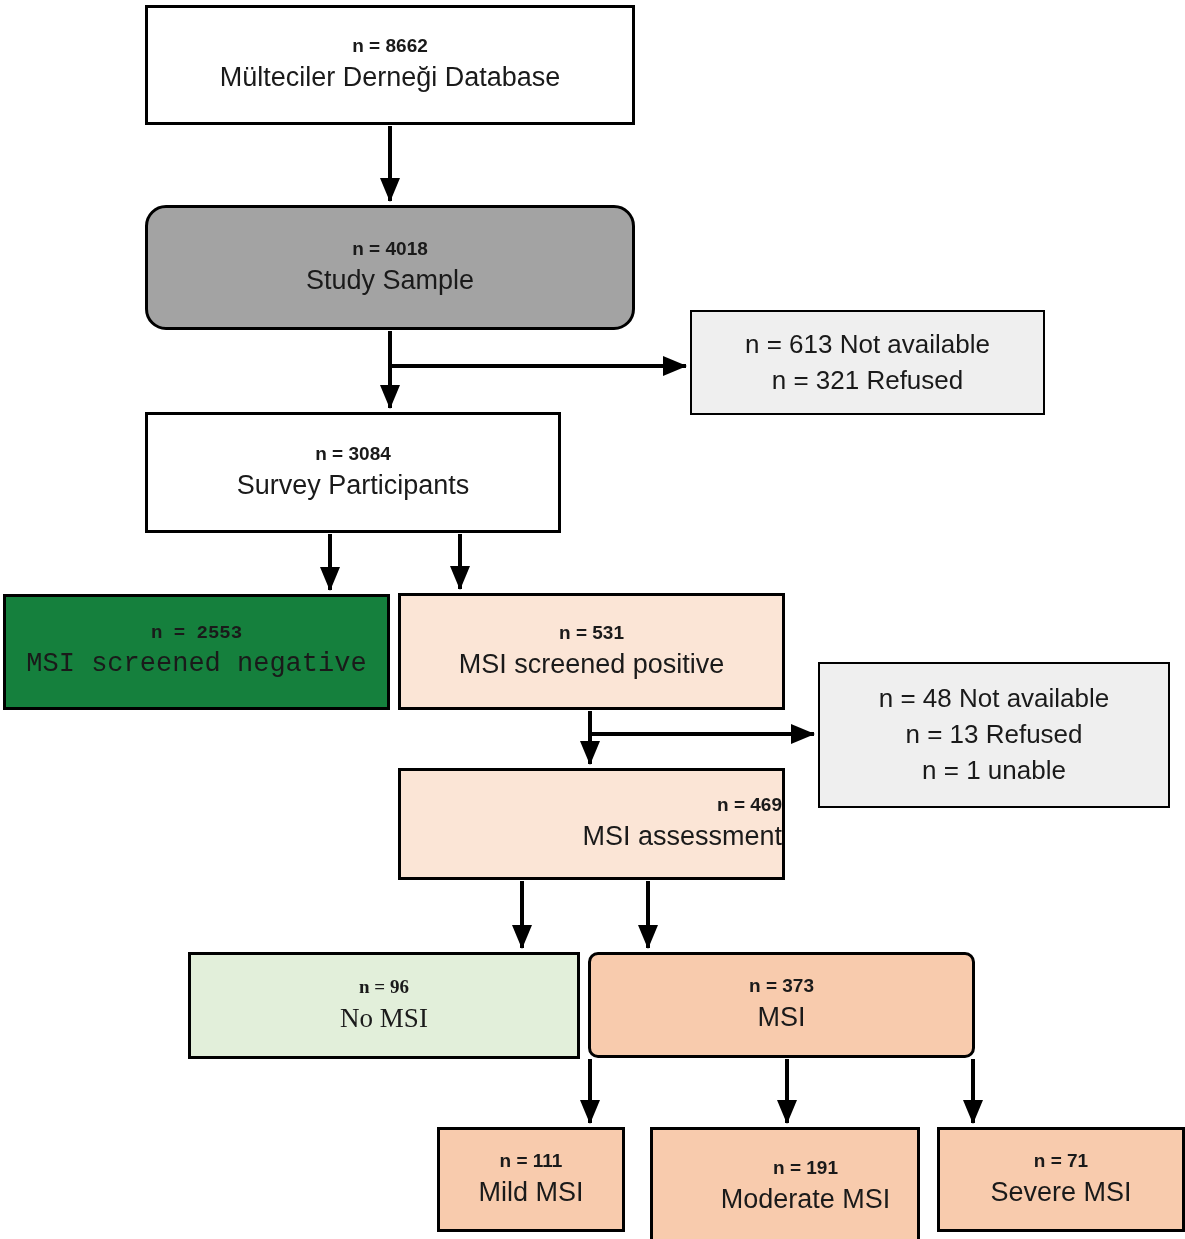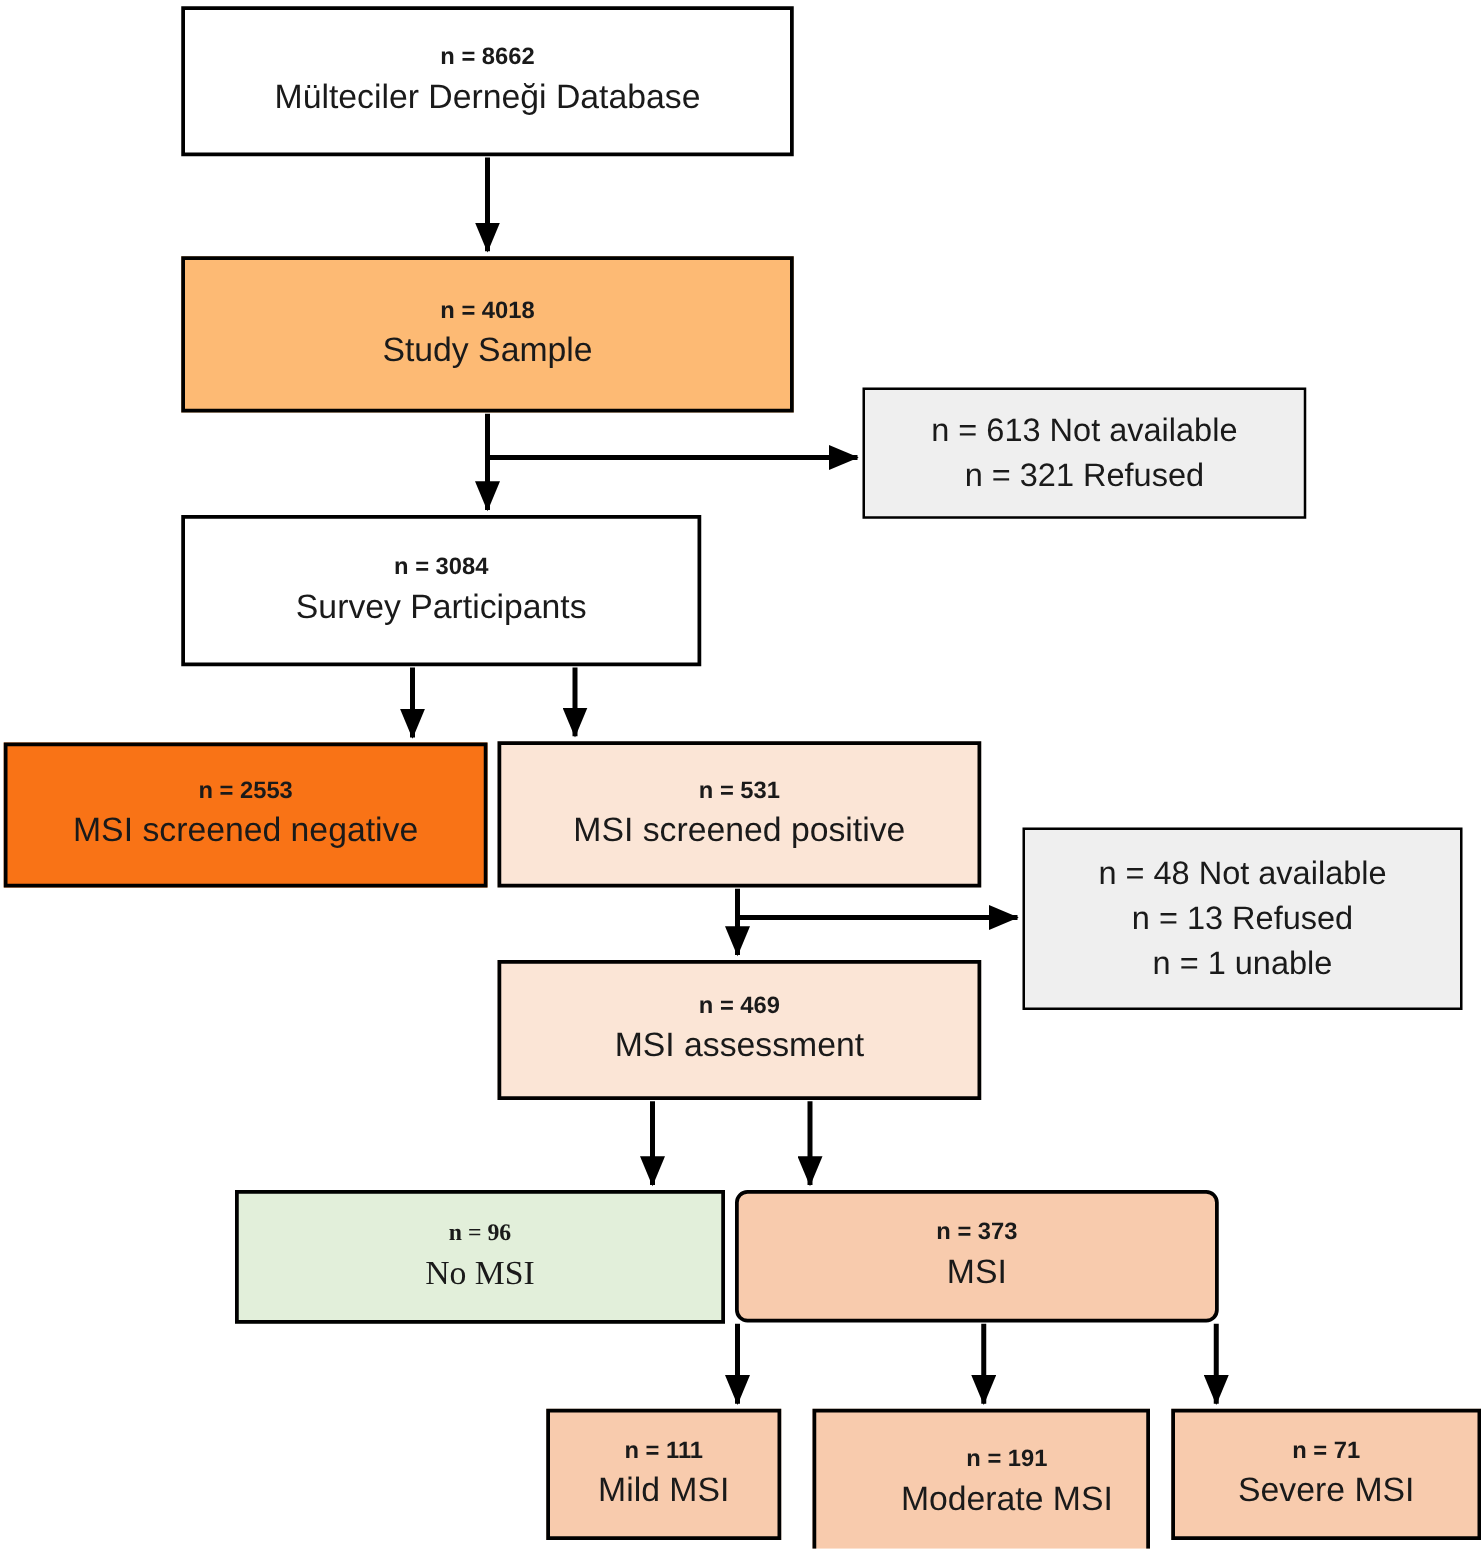"n = 4018" div.node { background: #fdba74 -> #a3a3a3; border-radius: none -> 21px }
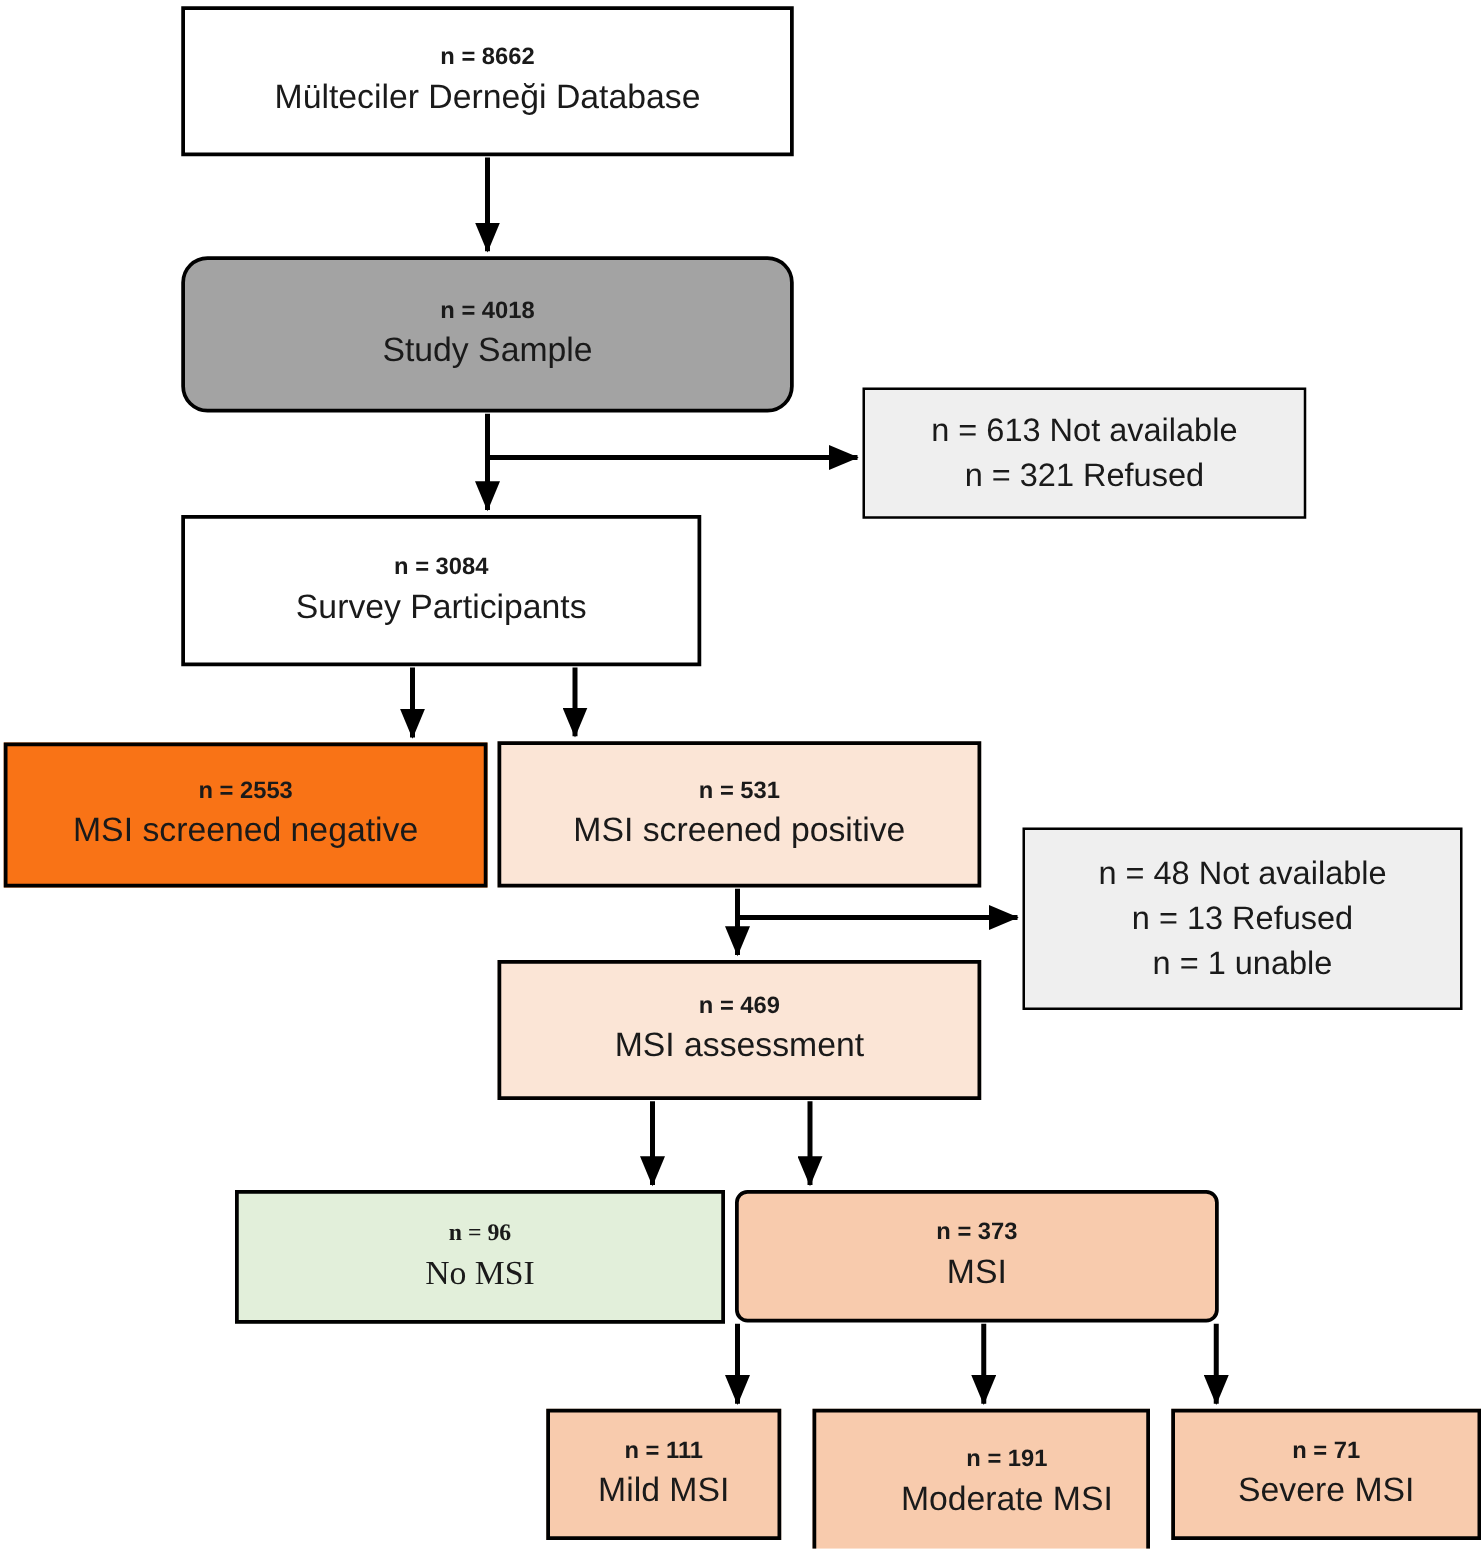"n = 2553" div.node { background: #f97316 -> #15803d; font-family: none -> Liberation Mono, monospace }
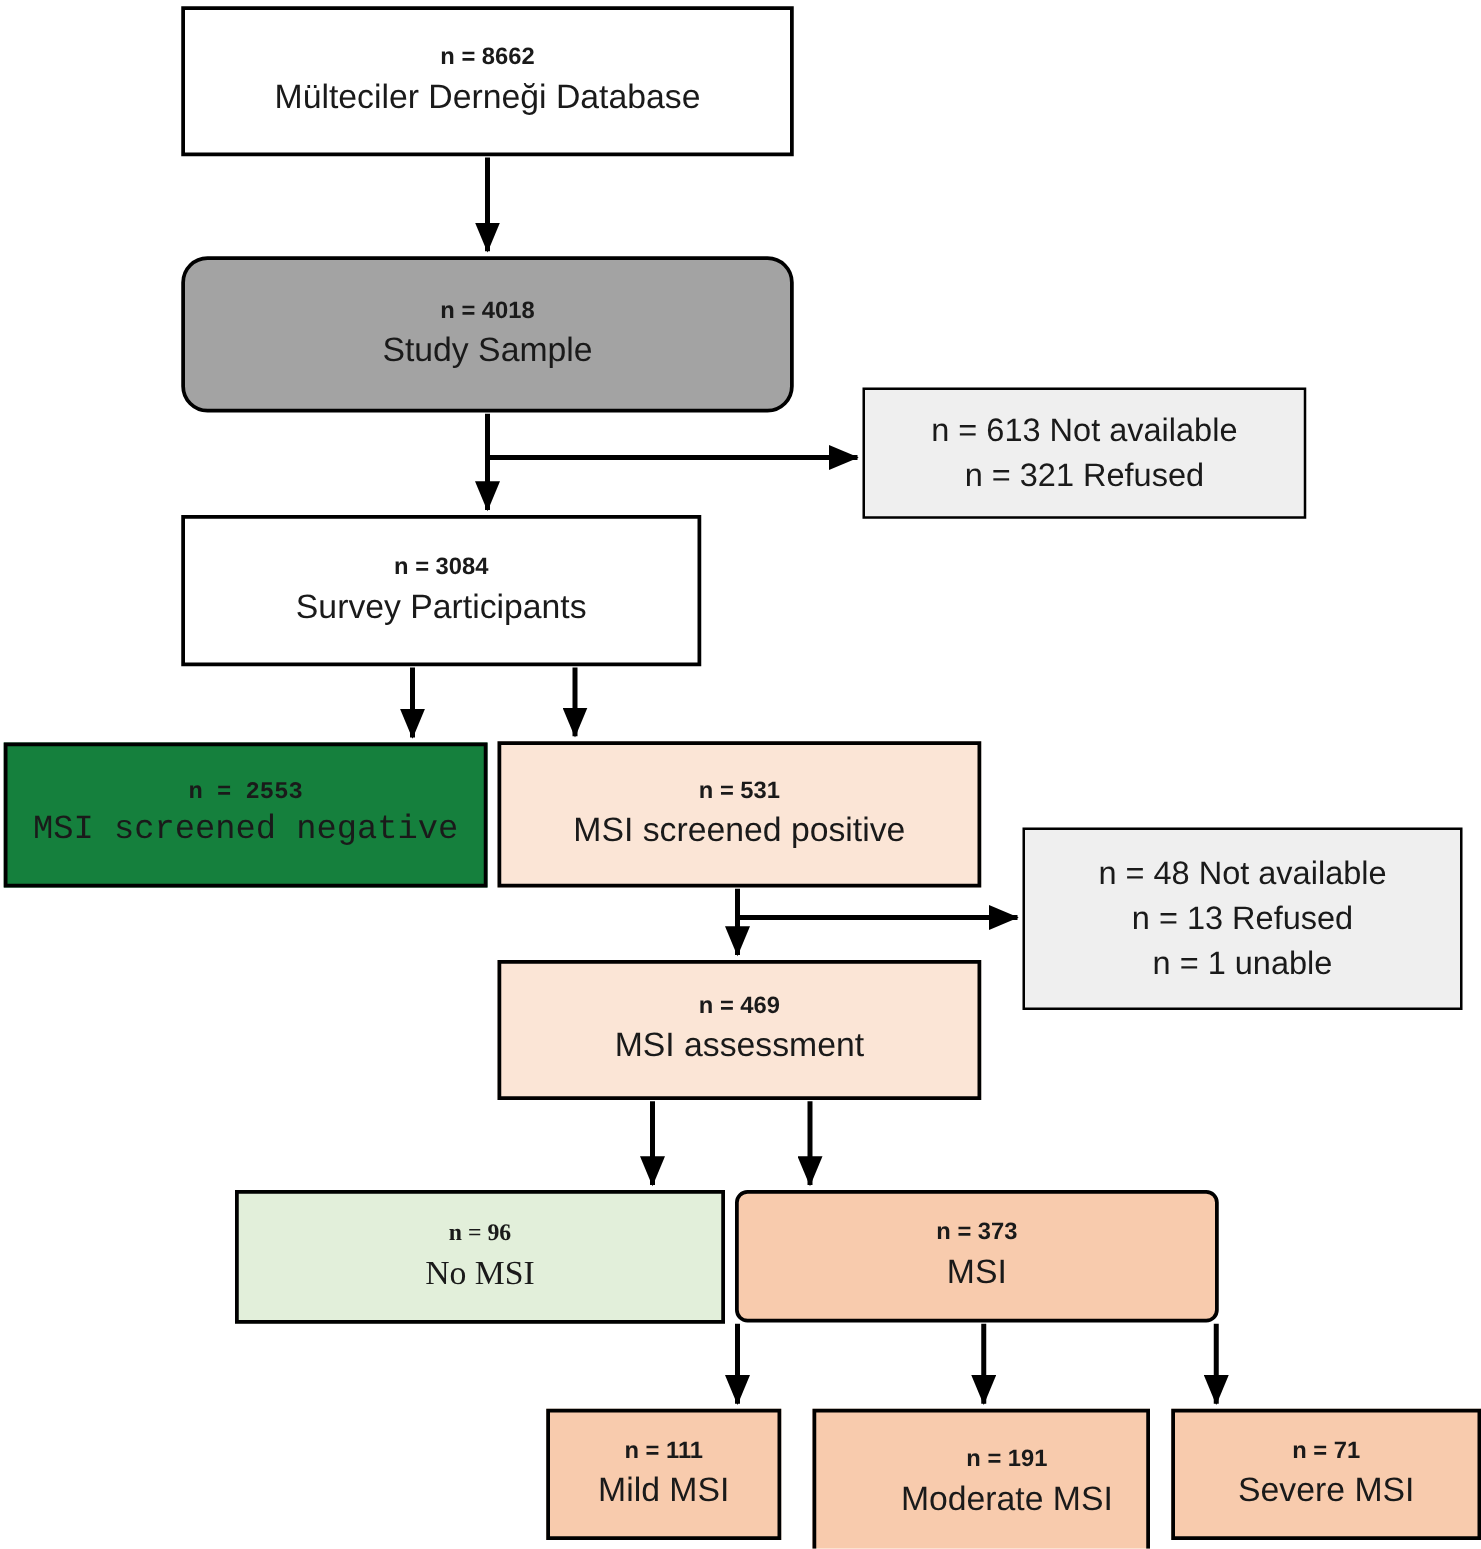"n = 469" div.node { align-items: none -> flex-end }
